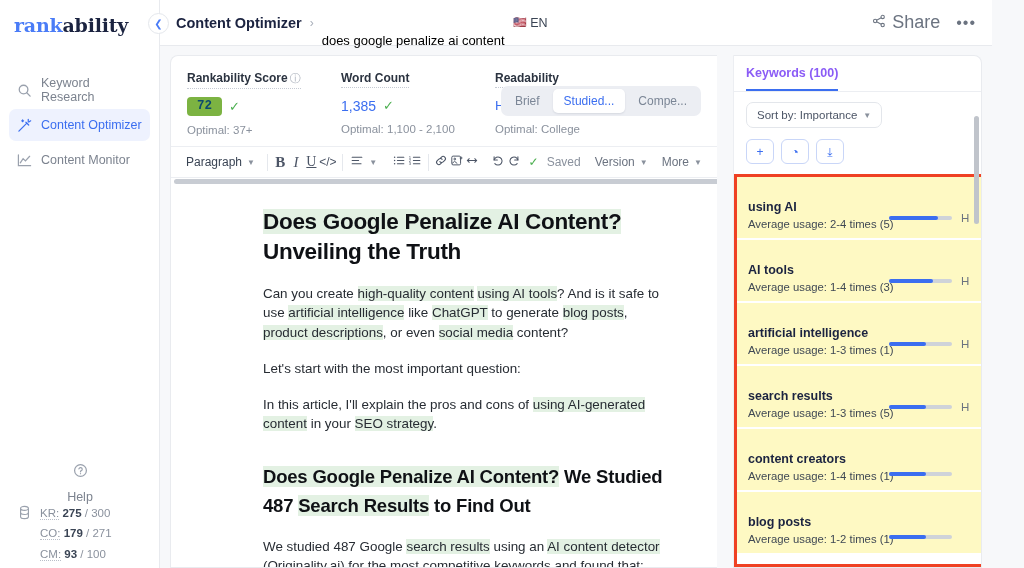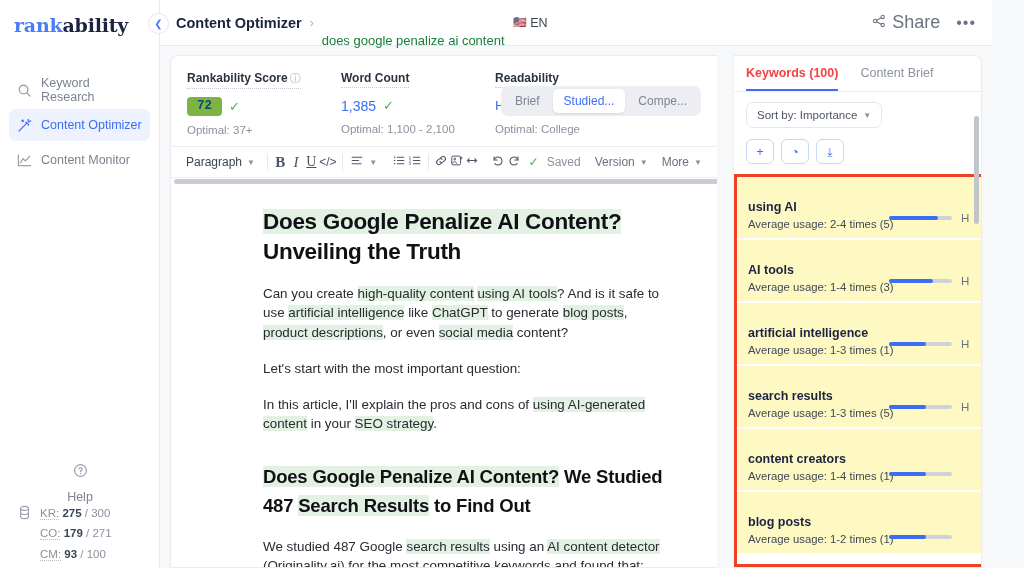"does google penalize ai content" .crumb-sub { color: #15803d -> #000000 }
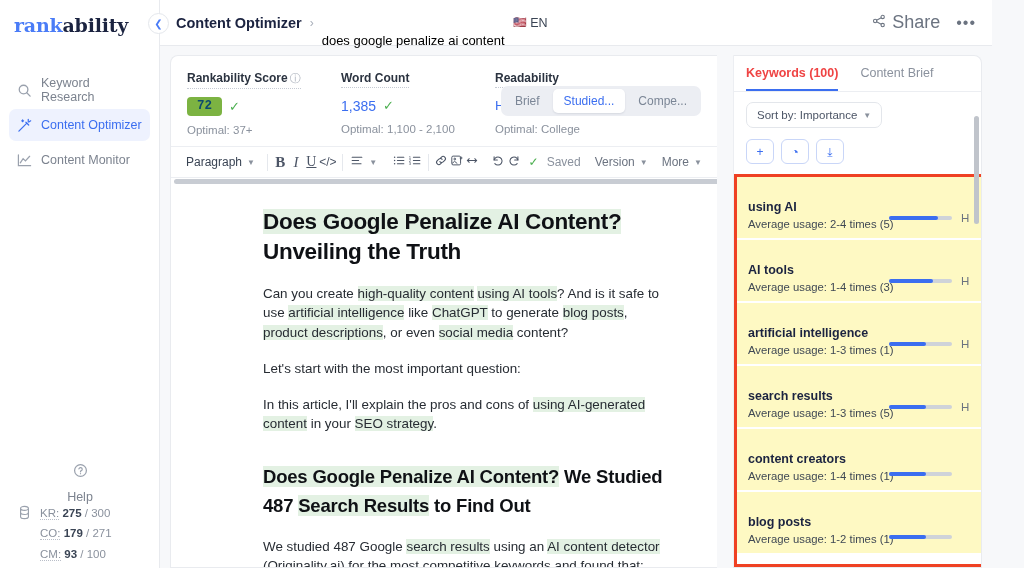"Keywords (100)" .kw-tab.active { color: #ef4444 -> #8b5cf6 }
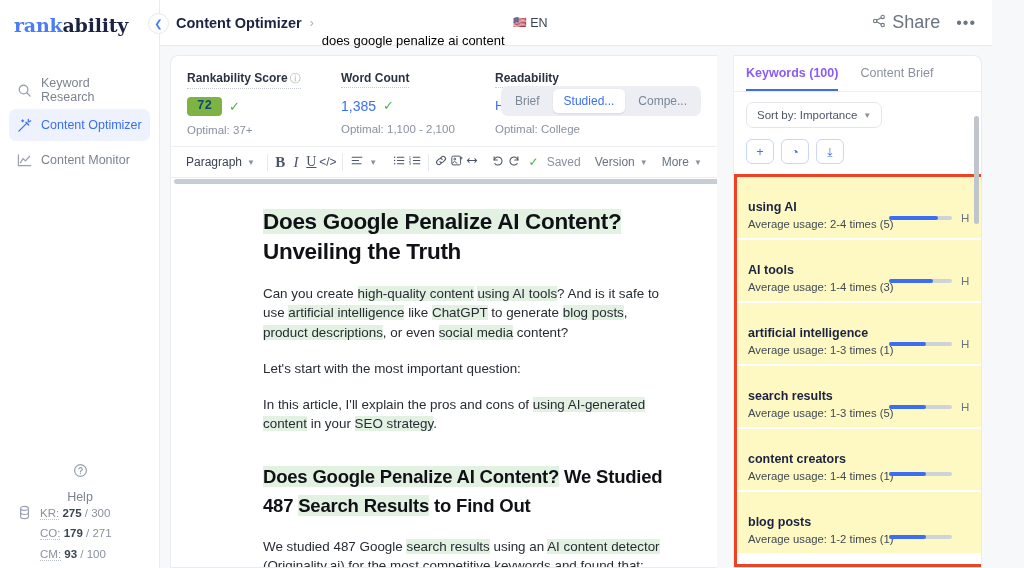"Content Brief" div.kw-tab { html: <div>Content Brief</div> -> none }
